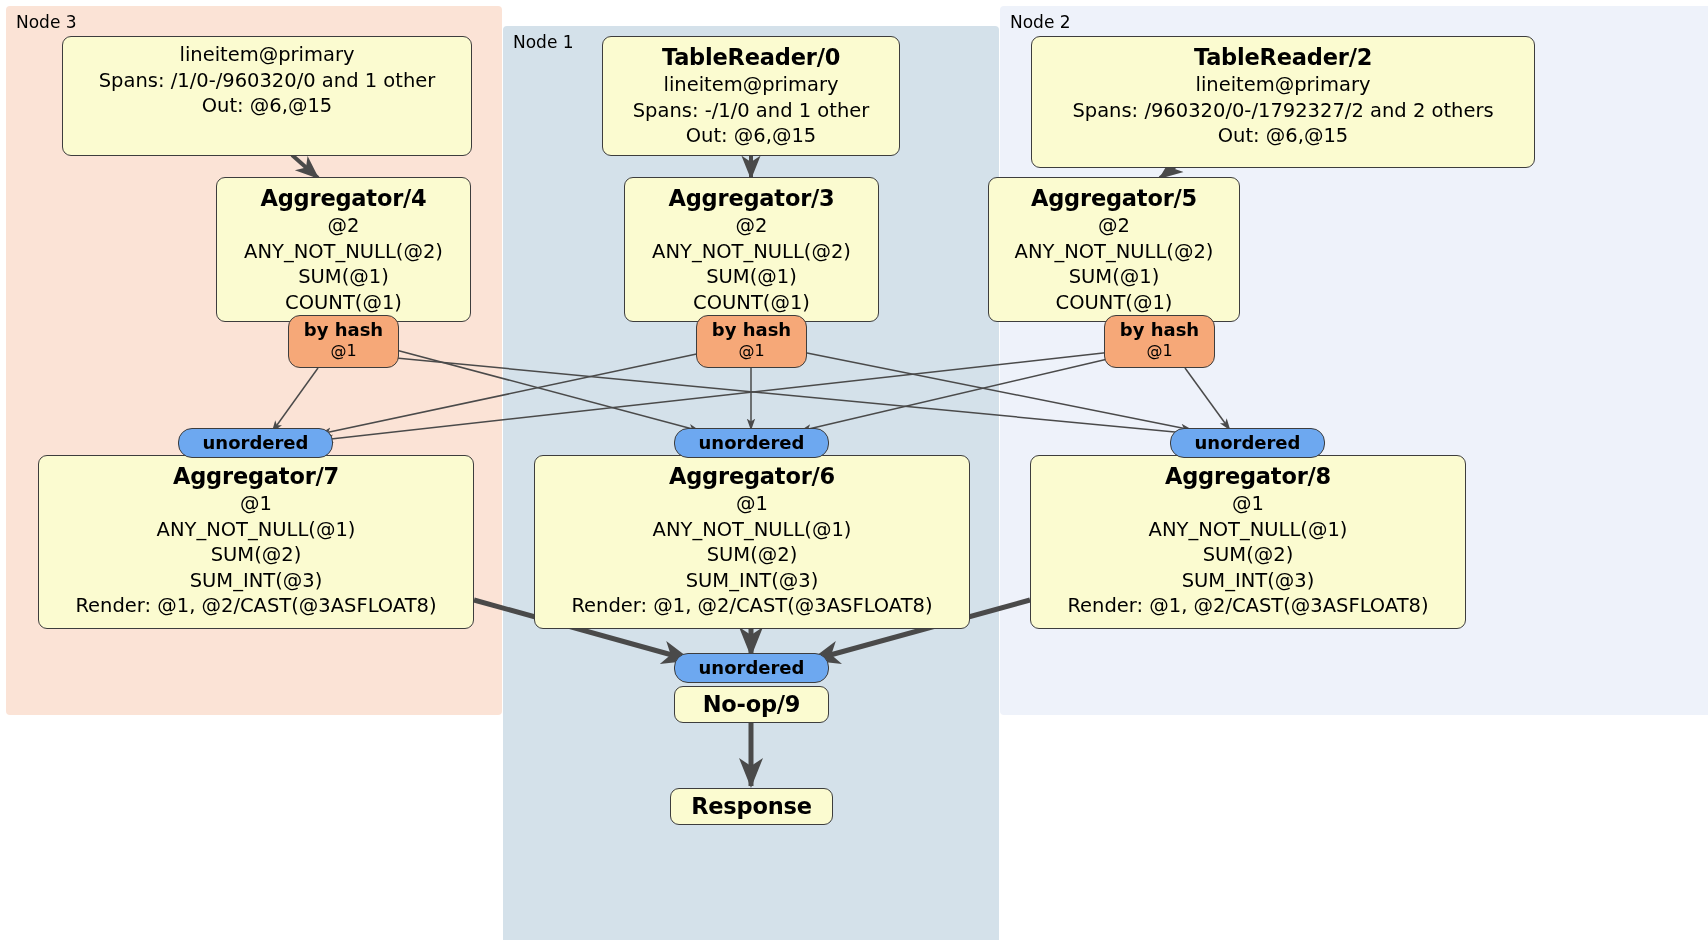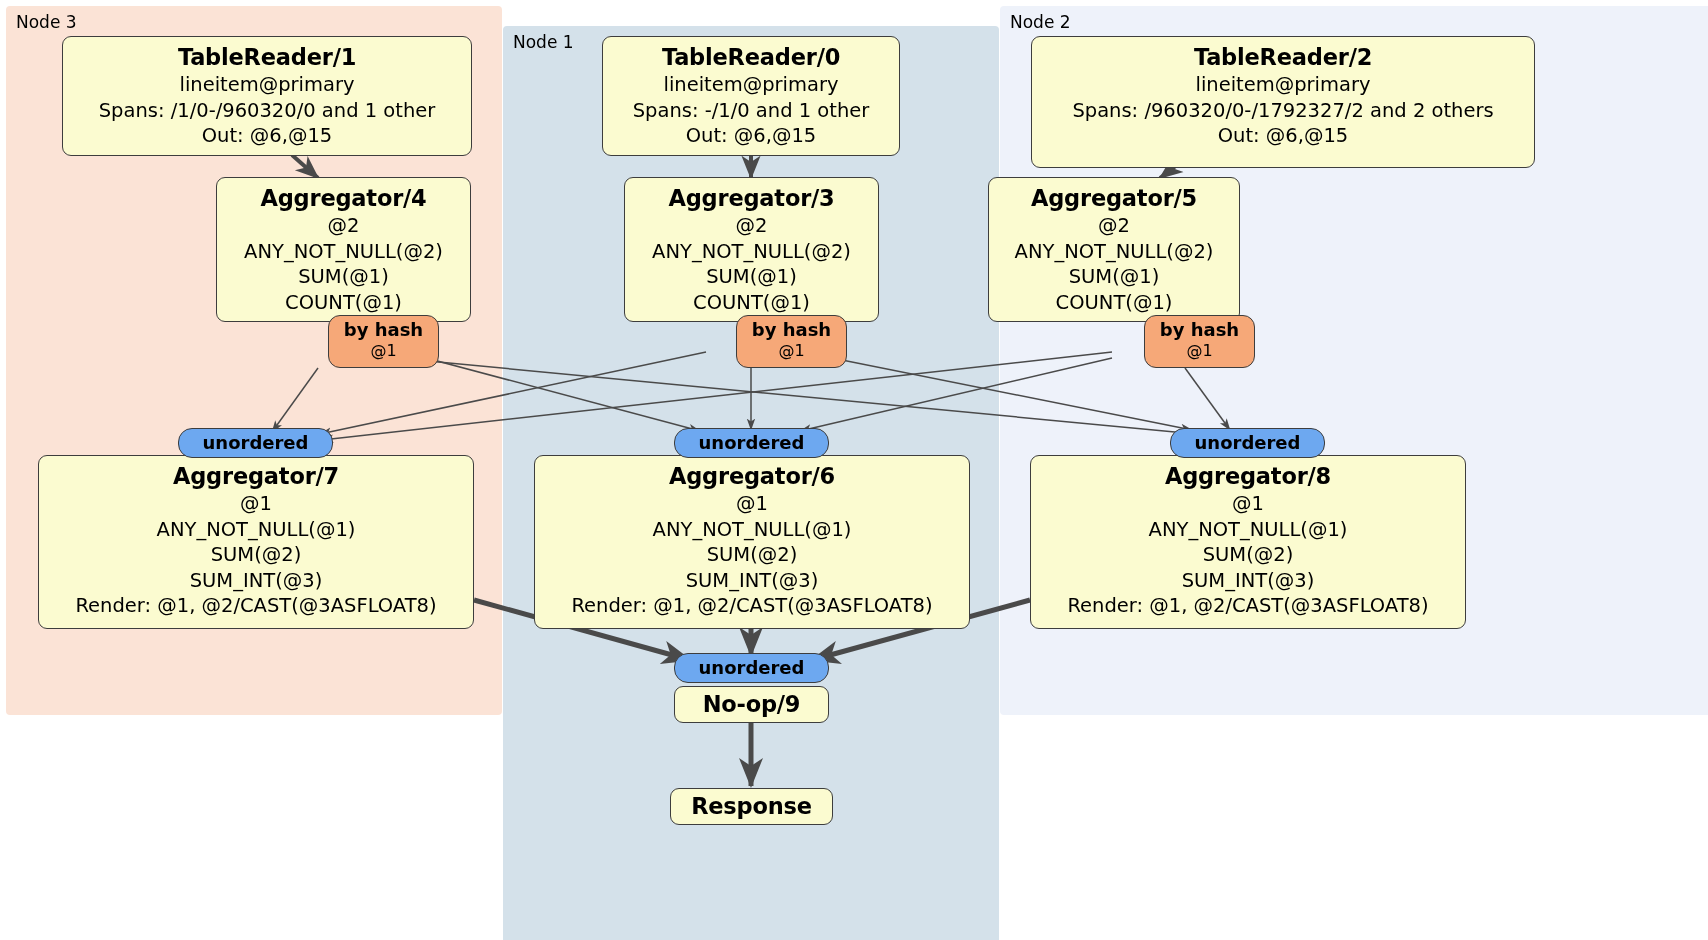"TableReader/1" span.ln { html: <span>TableReader/1</span> -> none }
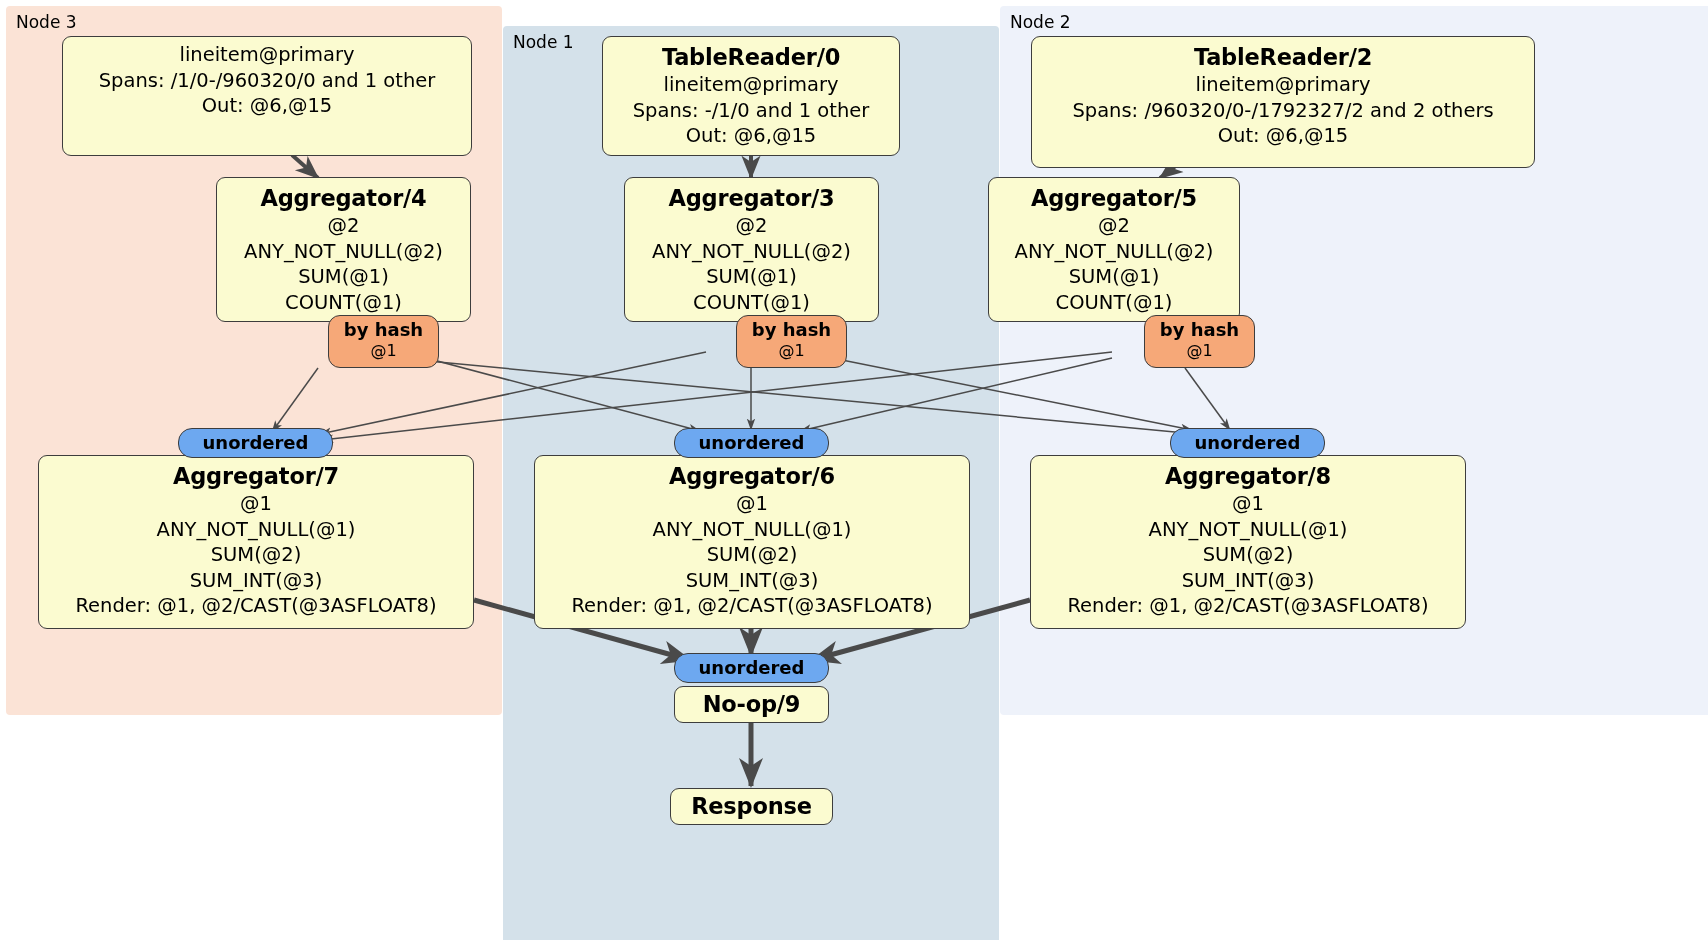"by hash" .pill.hash { margin-left: 40px -> none }
